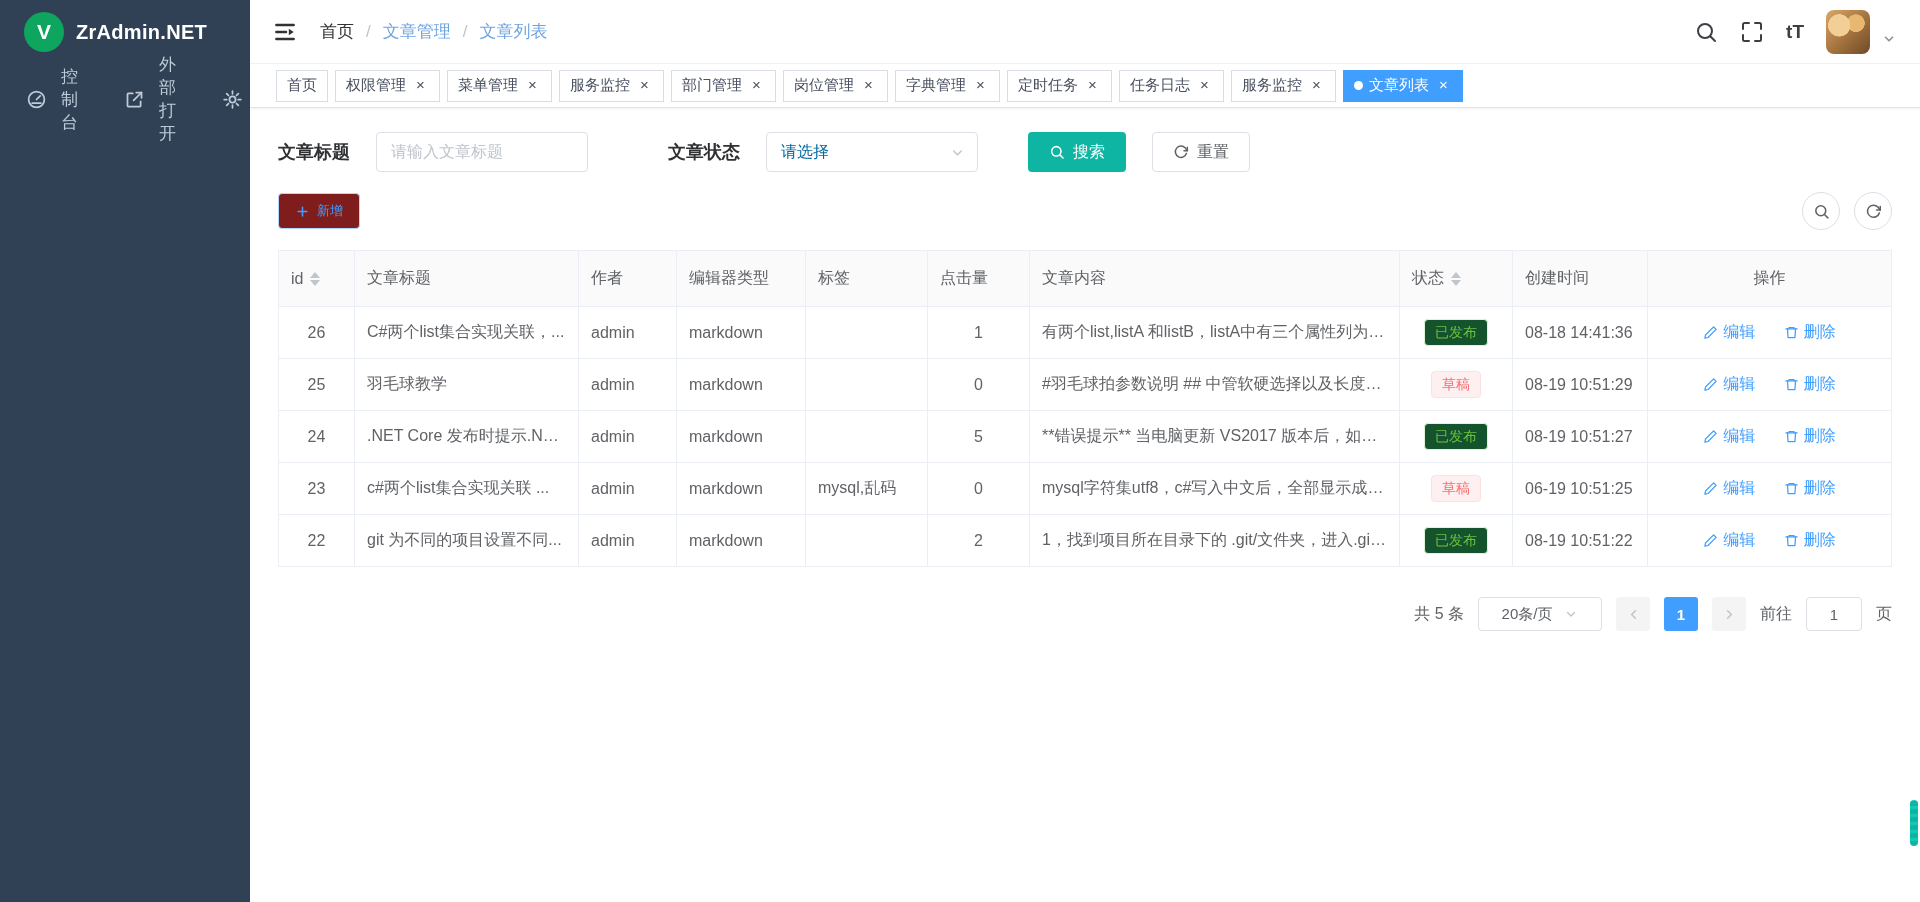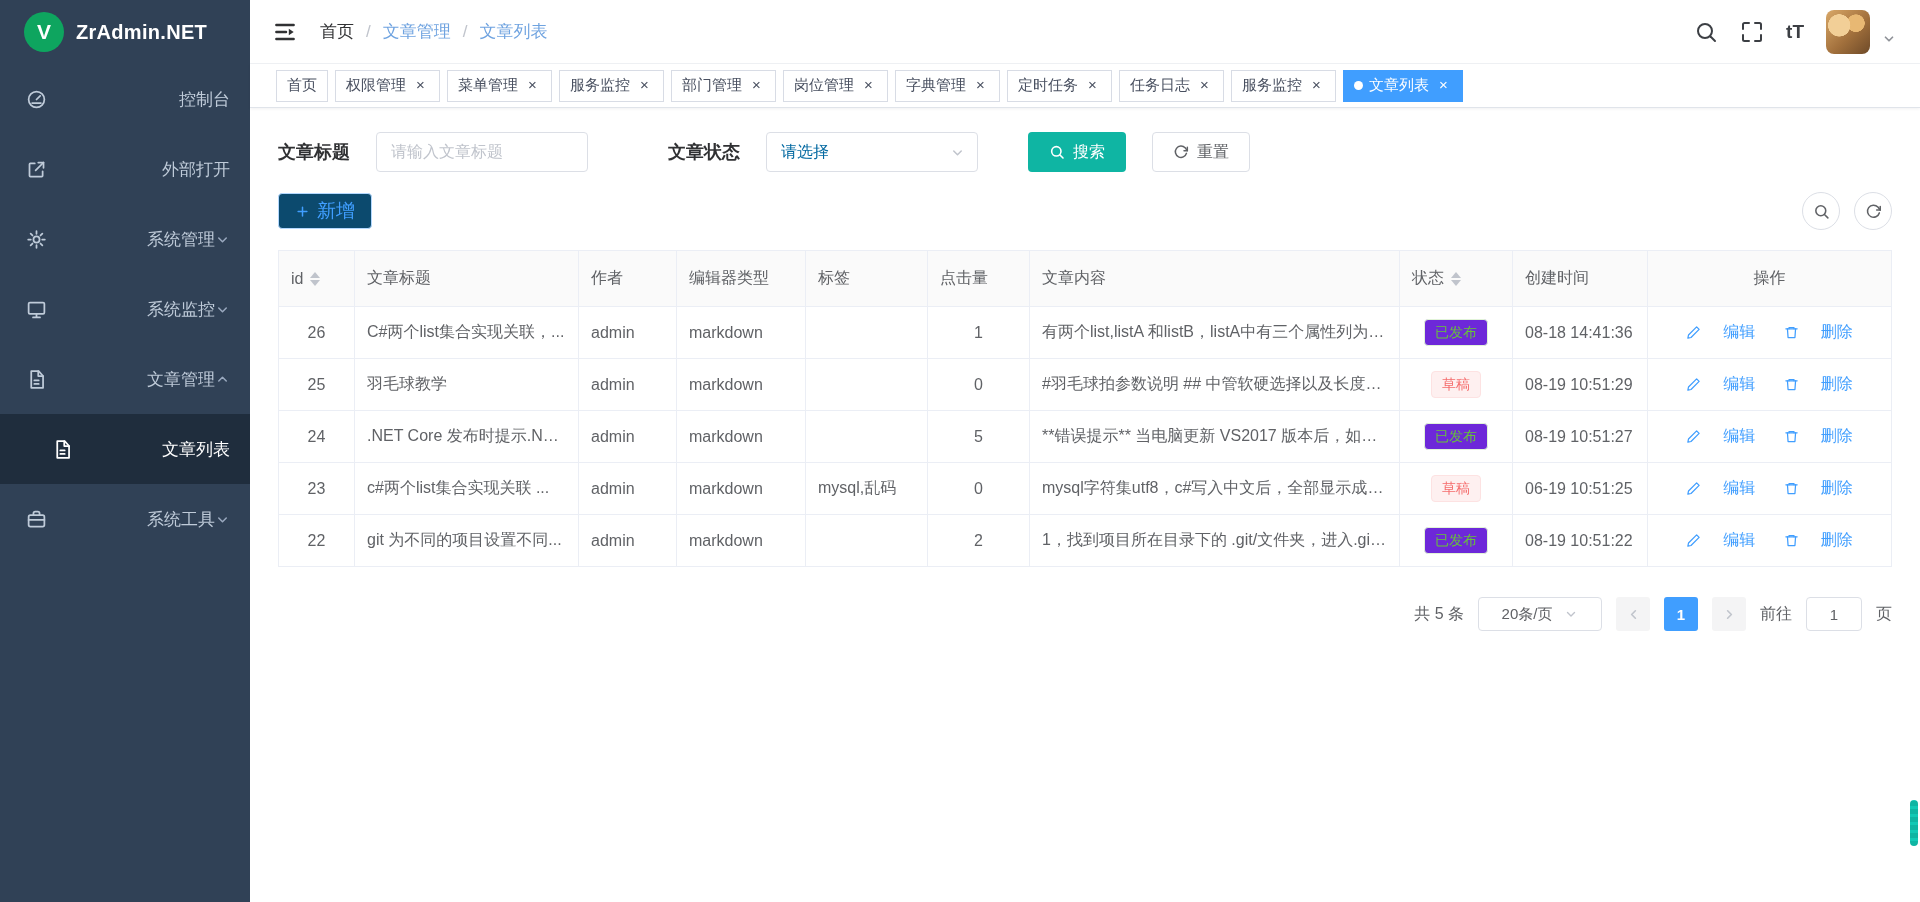"控制台" .menu { flex-direction: column -> row; text-align: right -> none }
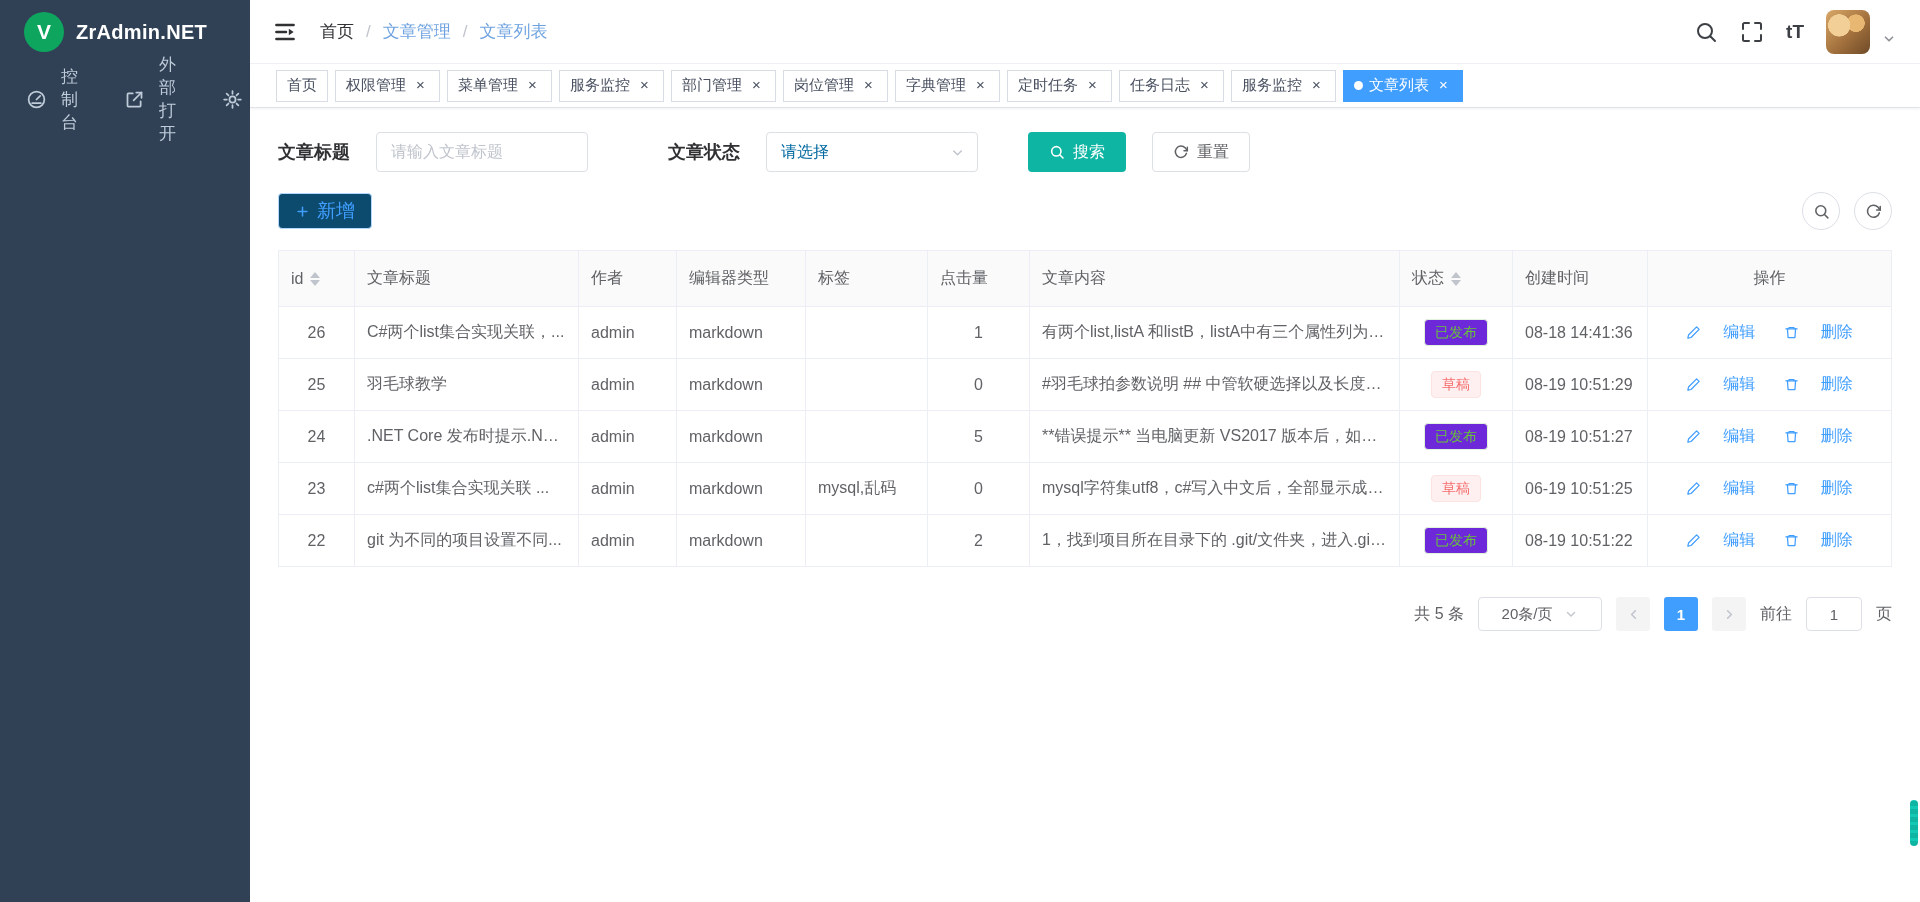"新增" .btn-add { background: #0c4a6e -> #7f1d1d; font-size: 19px -> 13px }
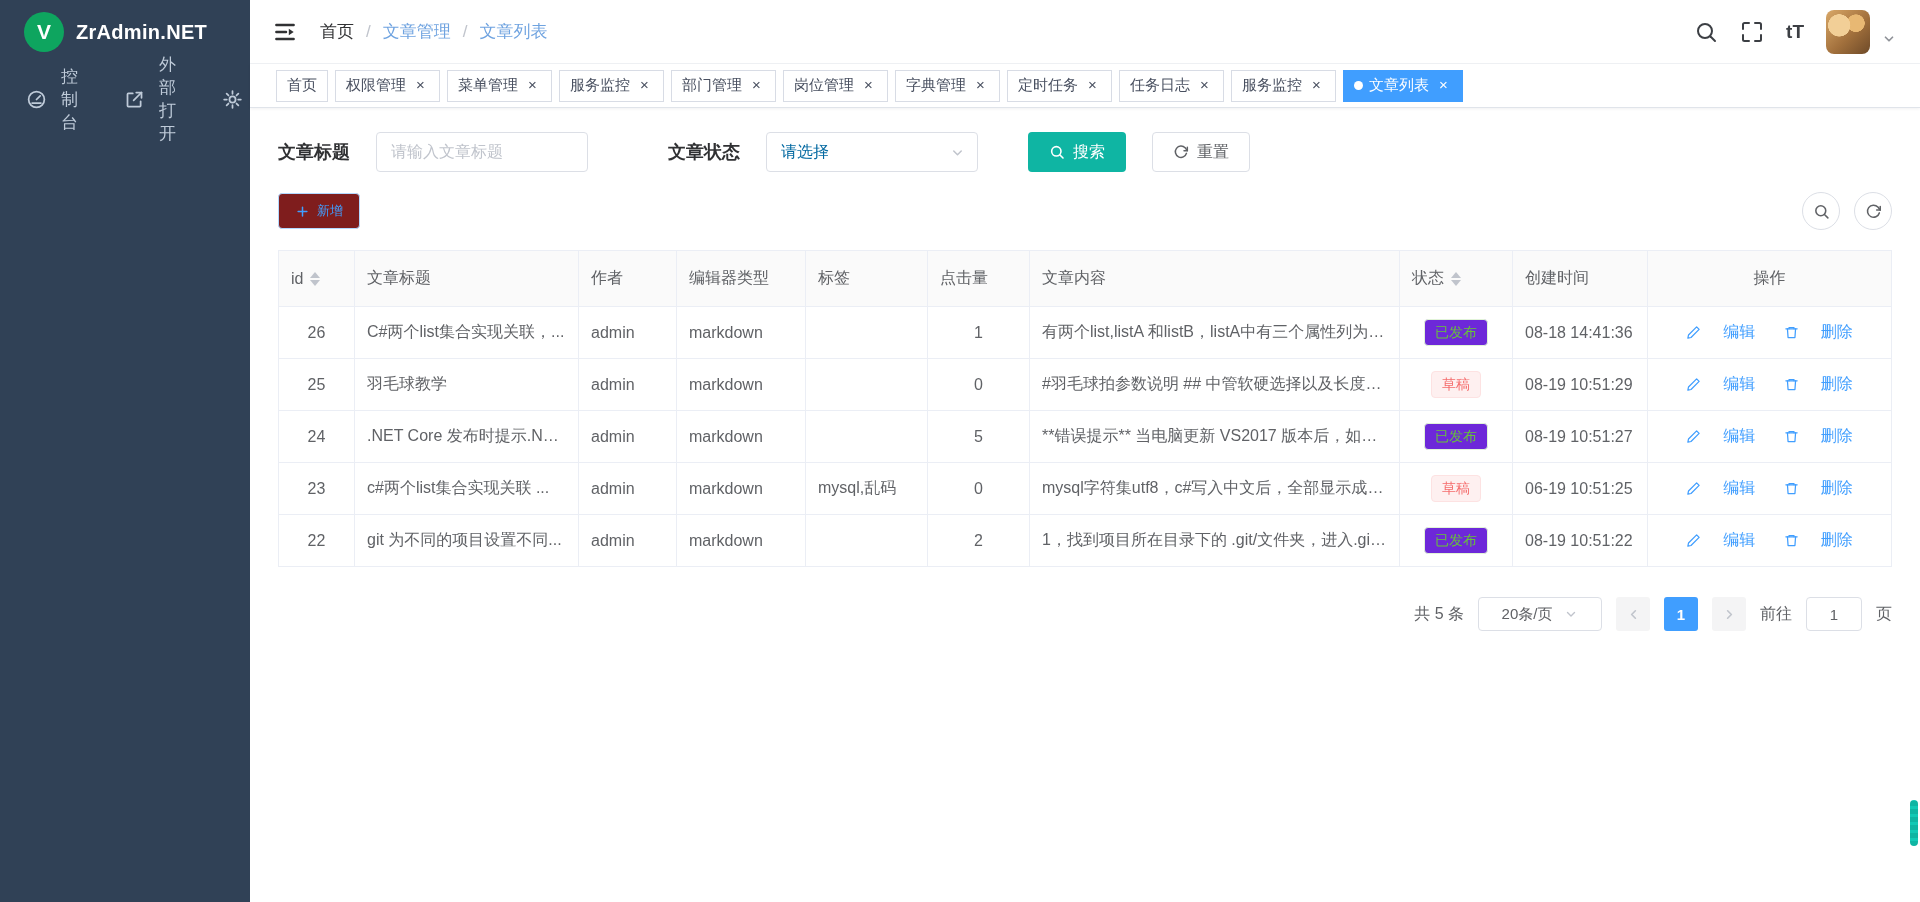"已发布" .tag-success { background: #6d28d9 -> #14532d }
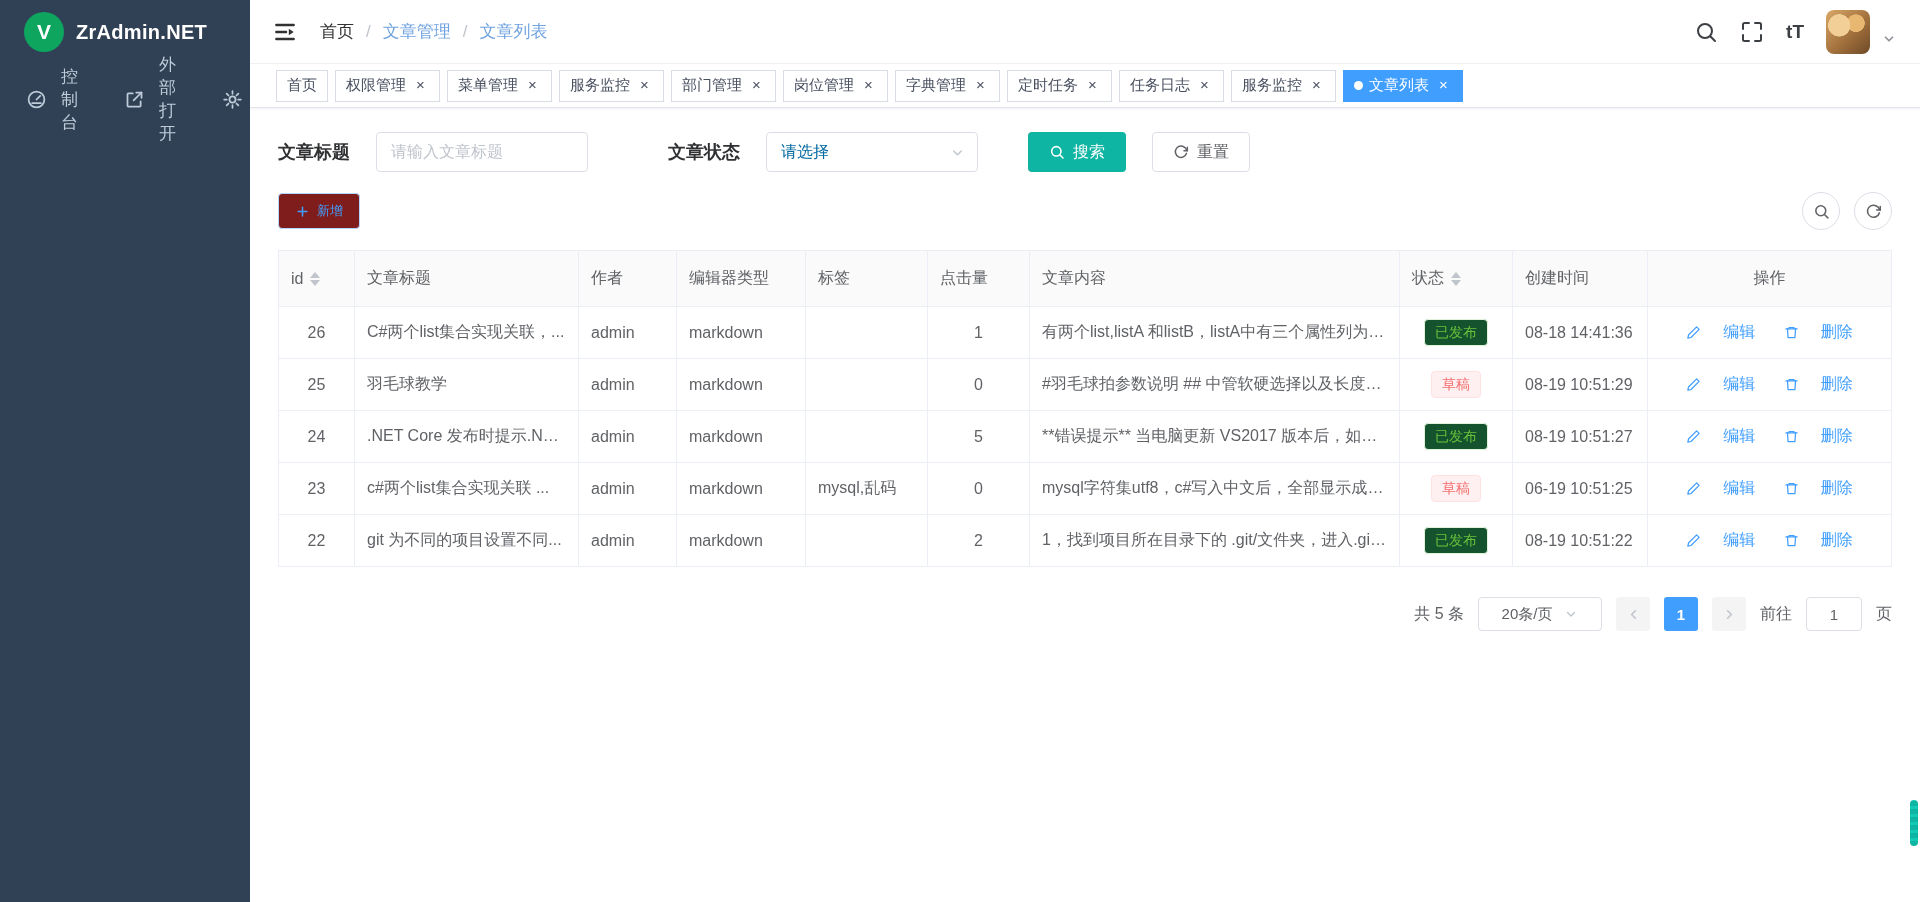"编辑" .action-link { gap: 22px -> 5px }
